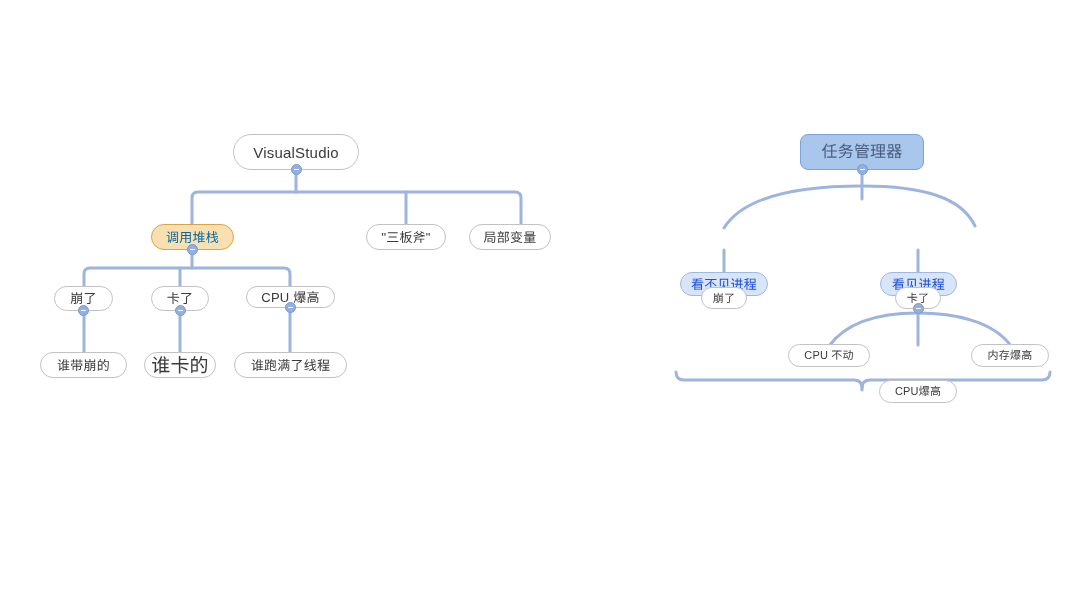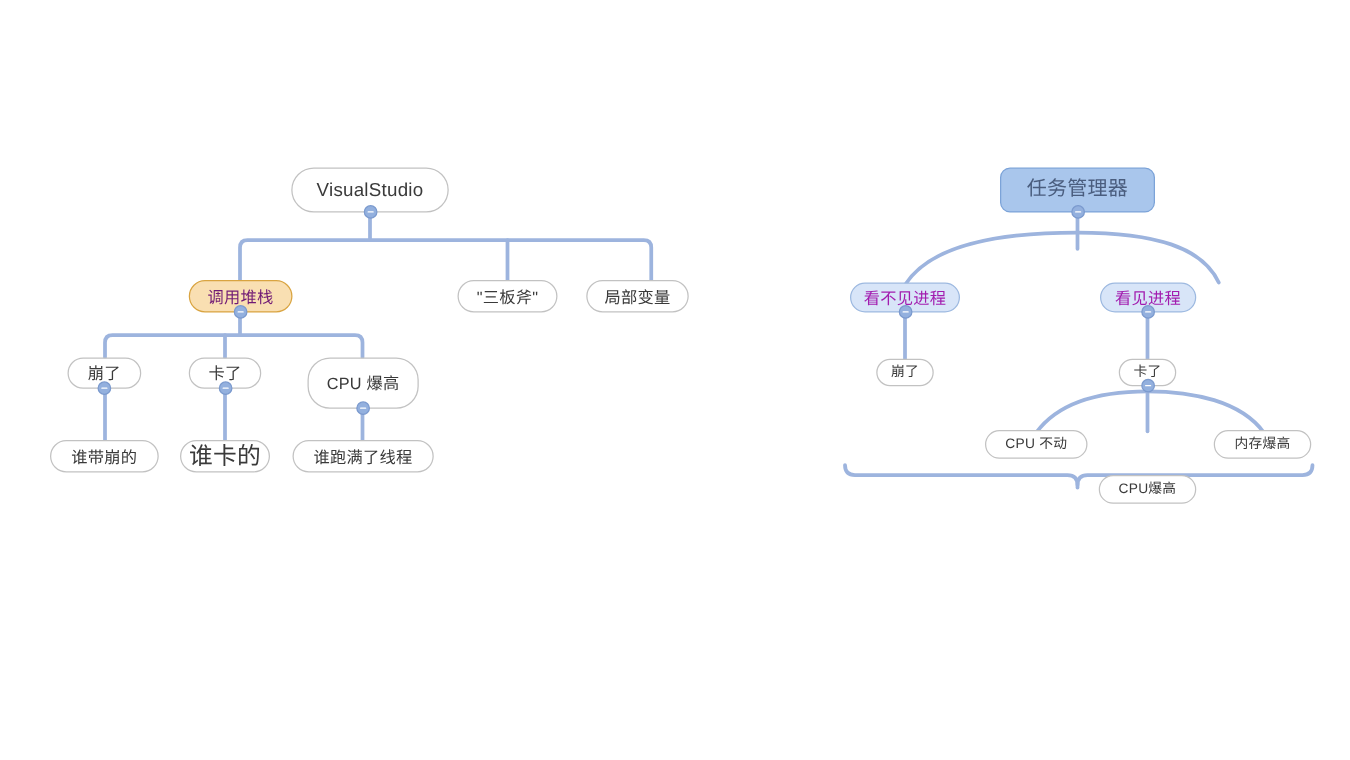"调用堆栈" .node.highlight { color: #701a75 -> #0369a1 }
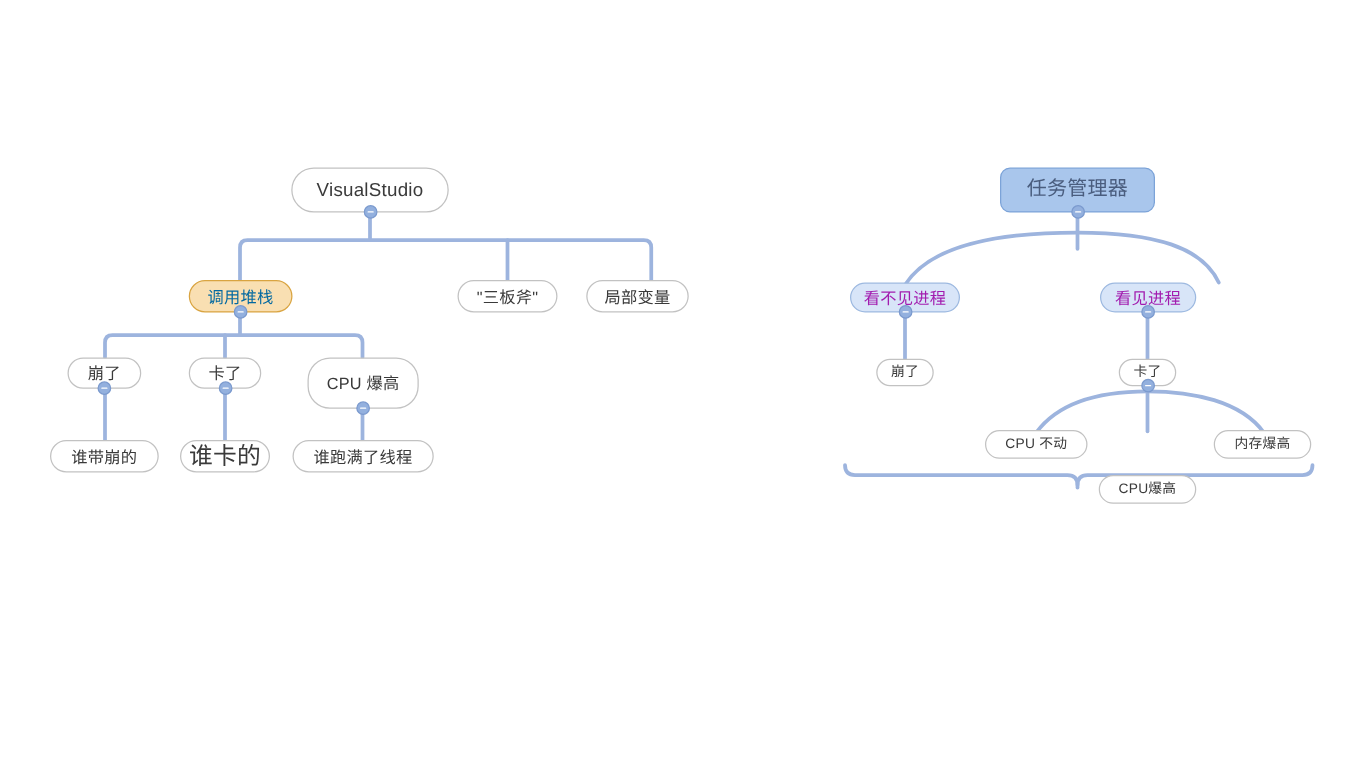"看不见进程" .node.soft-blue { color: #a21caf -> #1d4ed8; margin-top: none -> 46px }
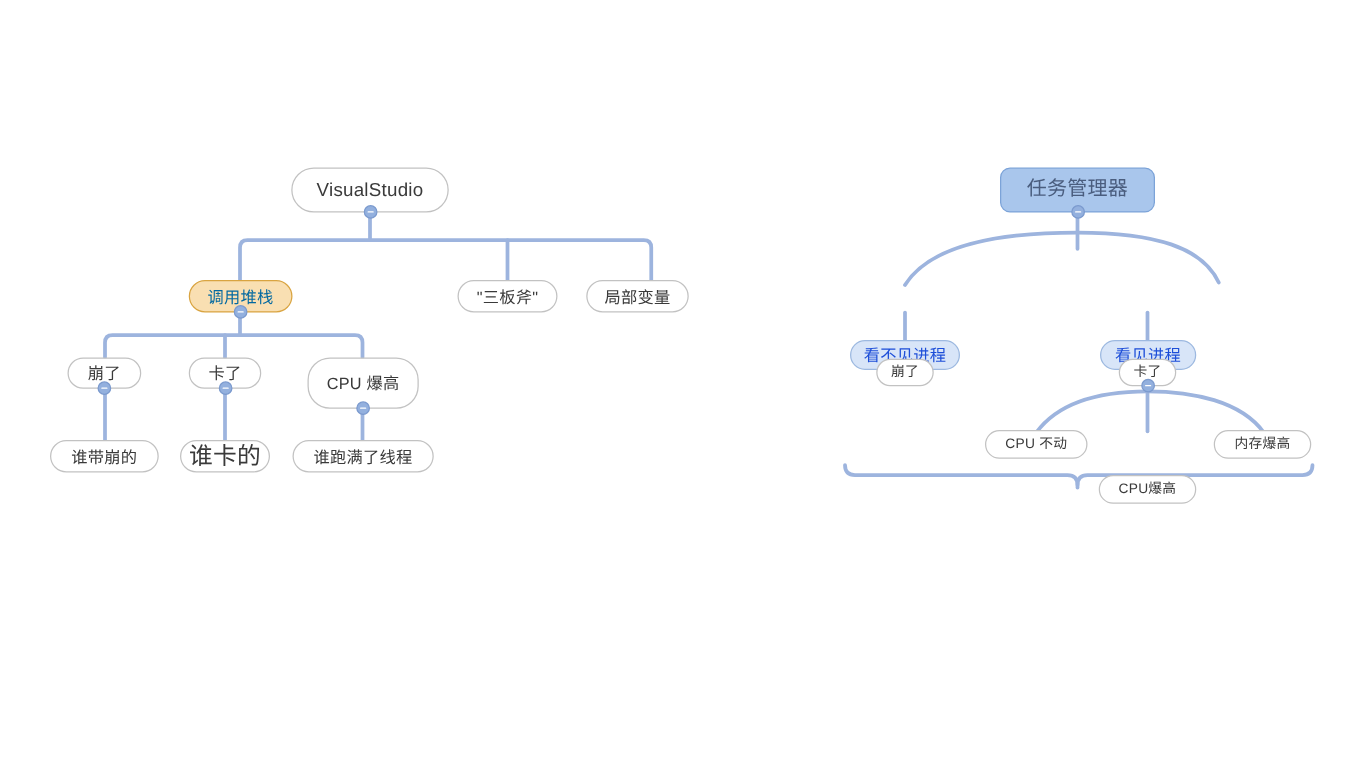"CPU 爆高" div.node { height: 41px -> 22px }
